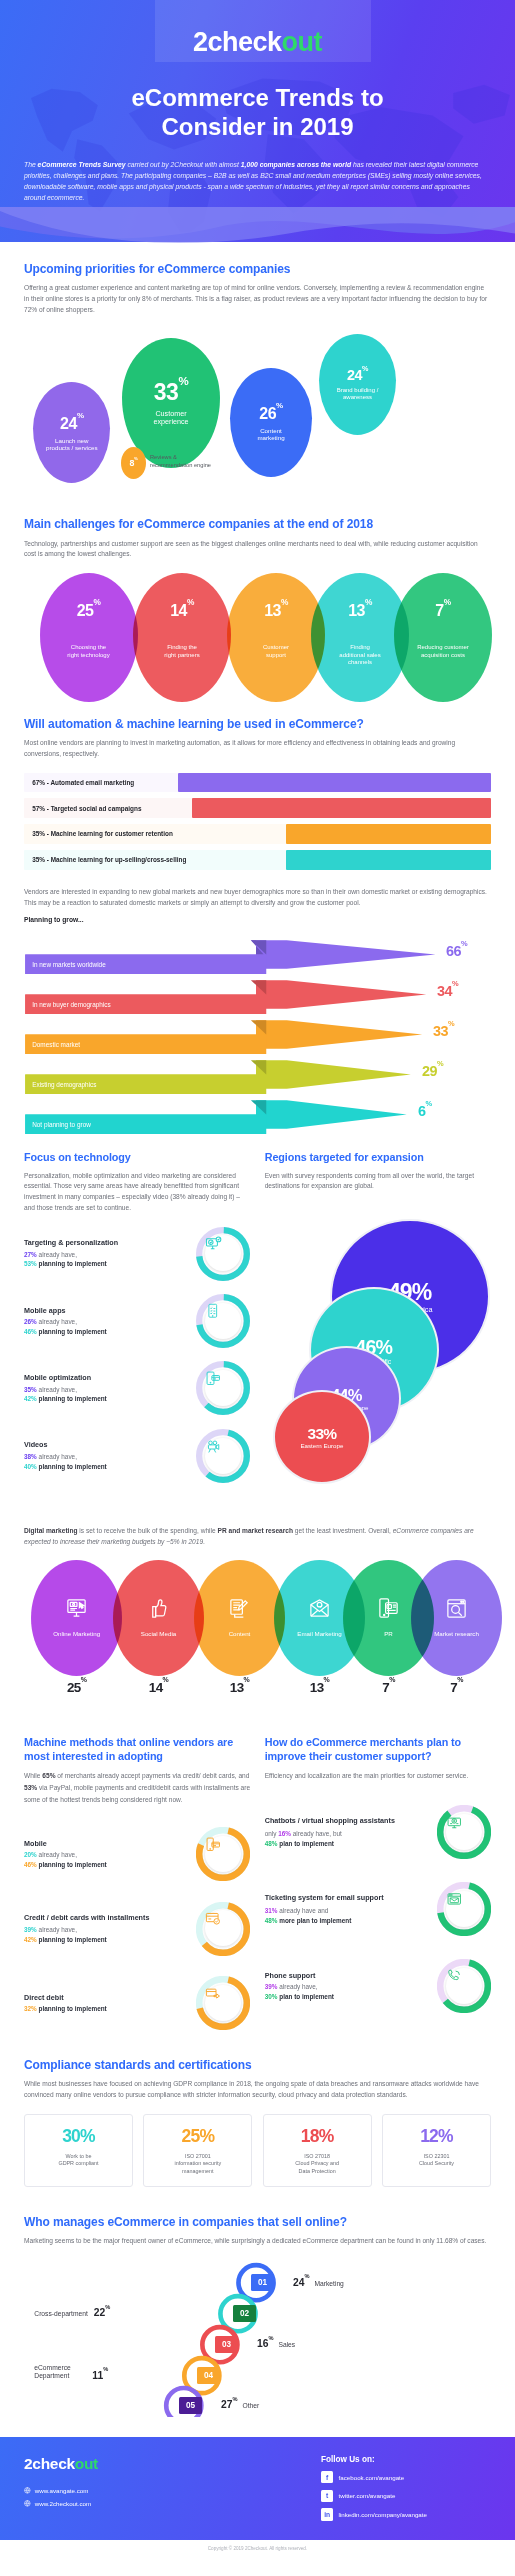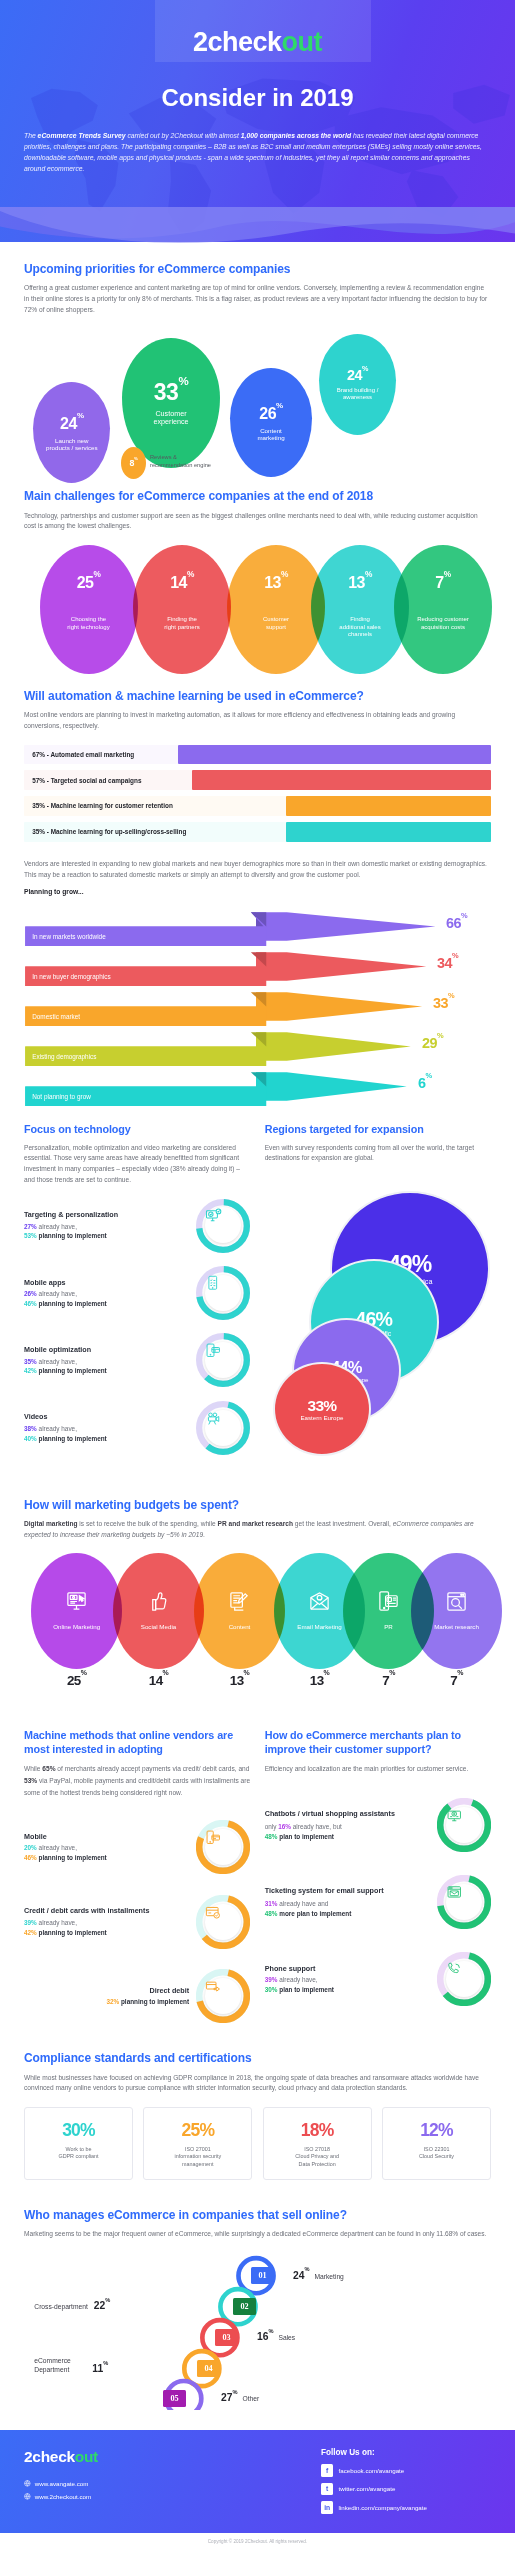"eCommerce Trends to" div { html: none -> <div>eCommerce Trends to</div> }
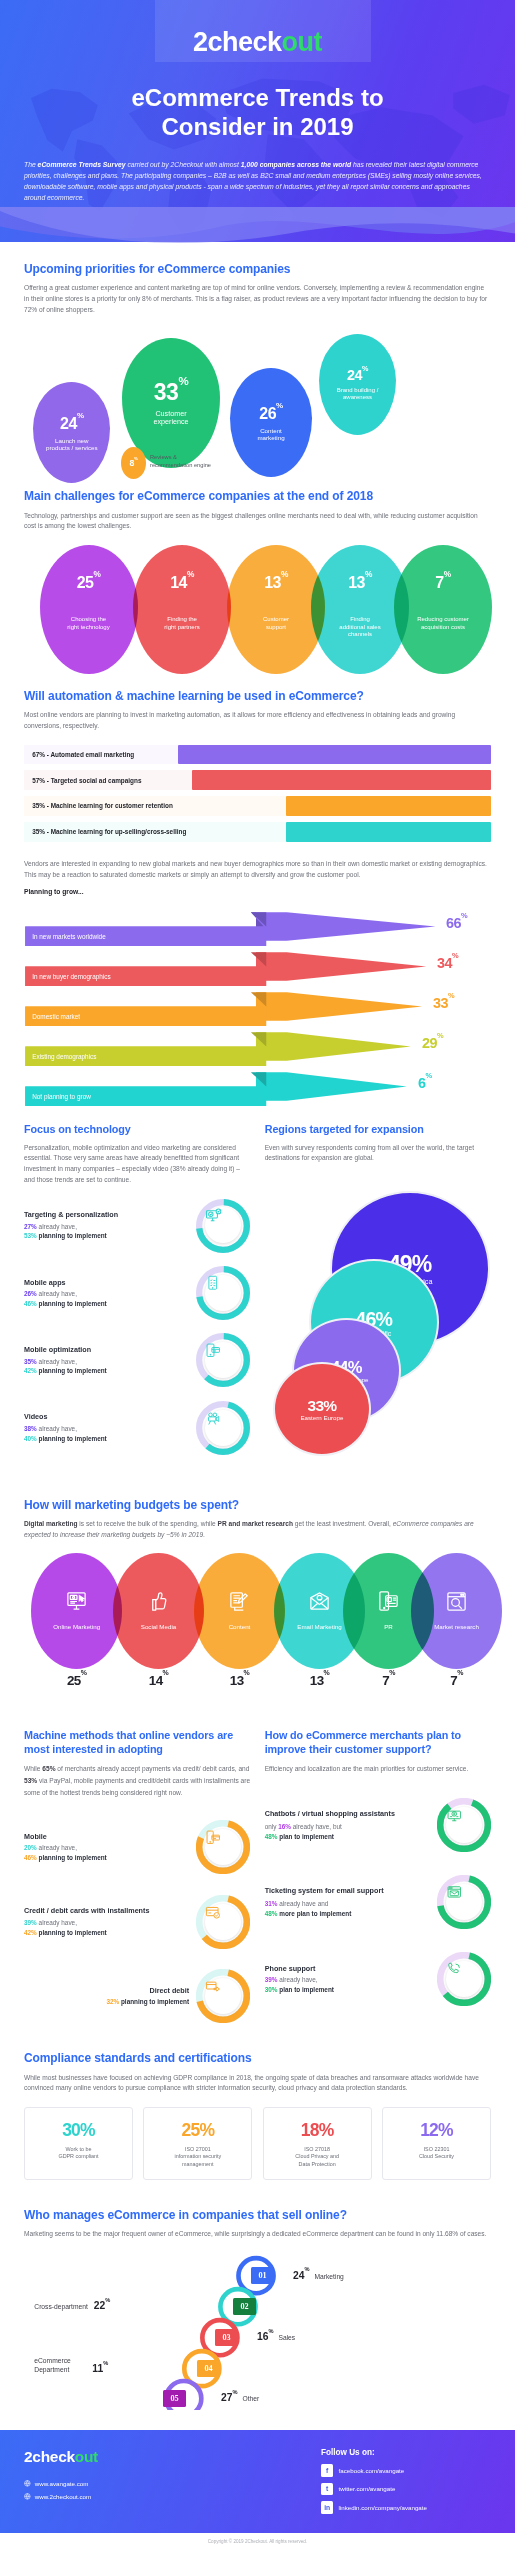"Main challenges for eCommerce companies" div.section { margin-top: 0 -> 28px }
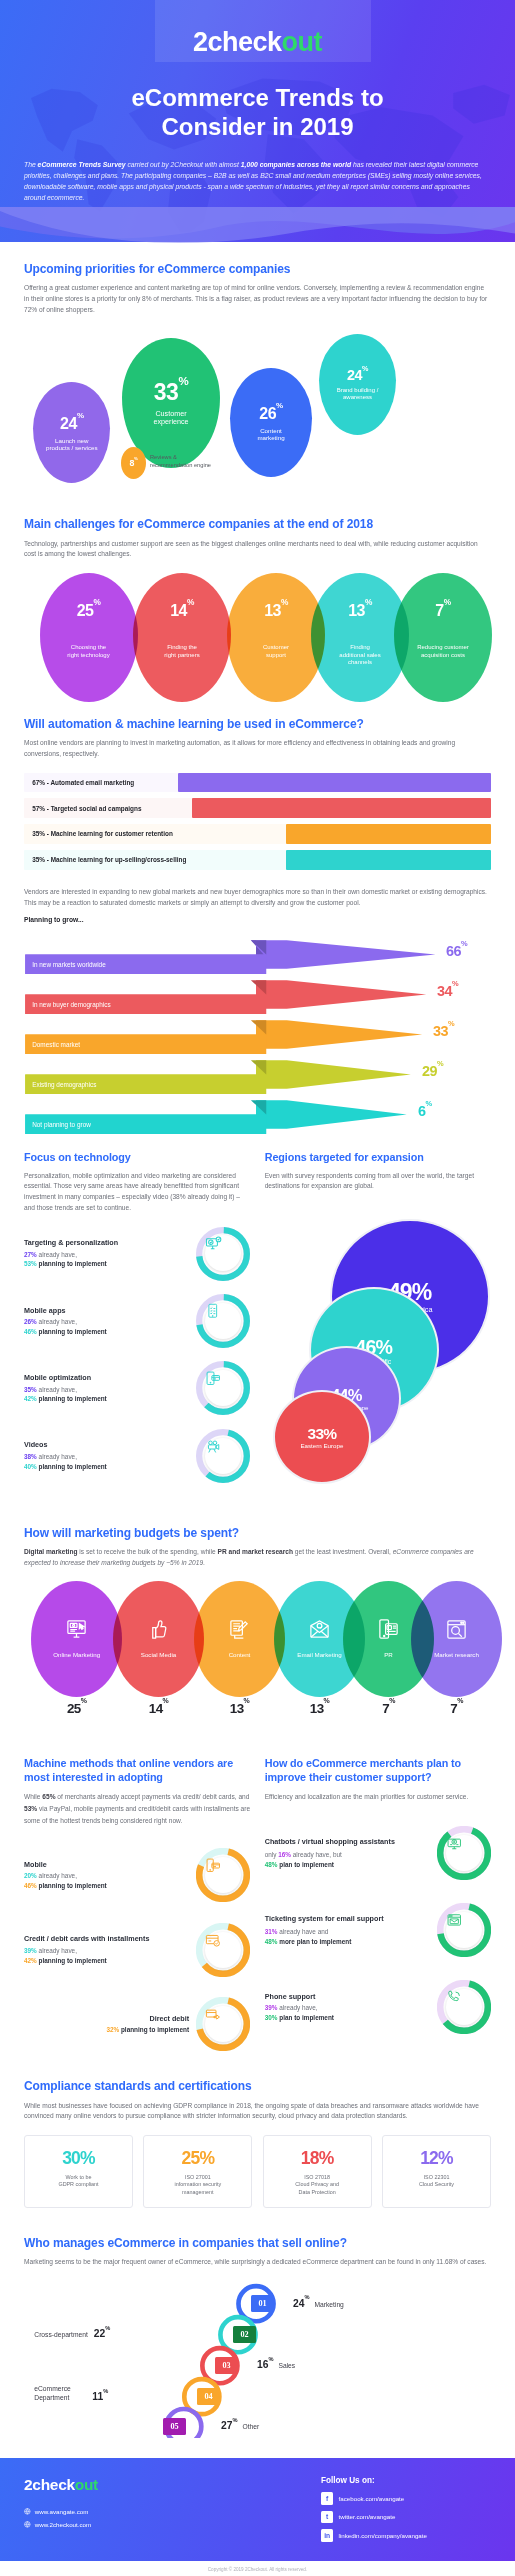"How will marketing budgets be" h2.sec-title { html: <h2>How will marketing budgets be spent?</h2> -> none }
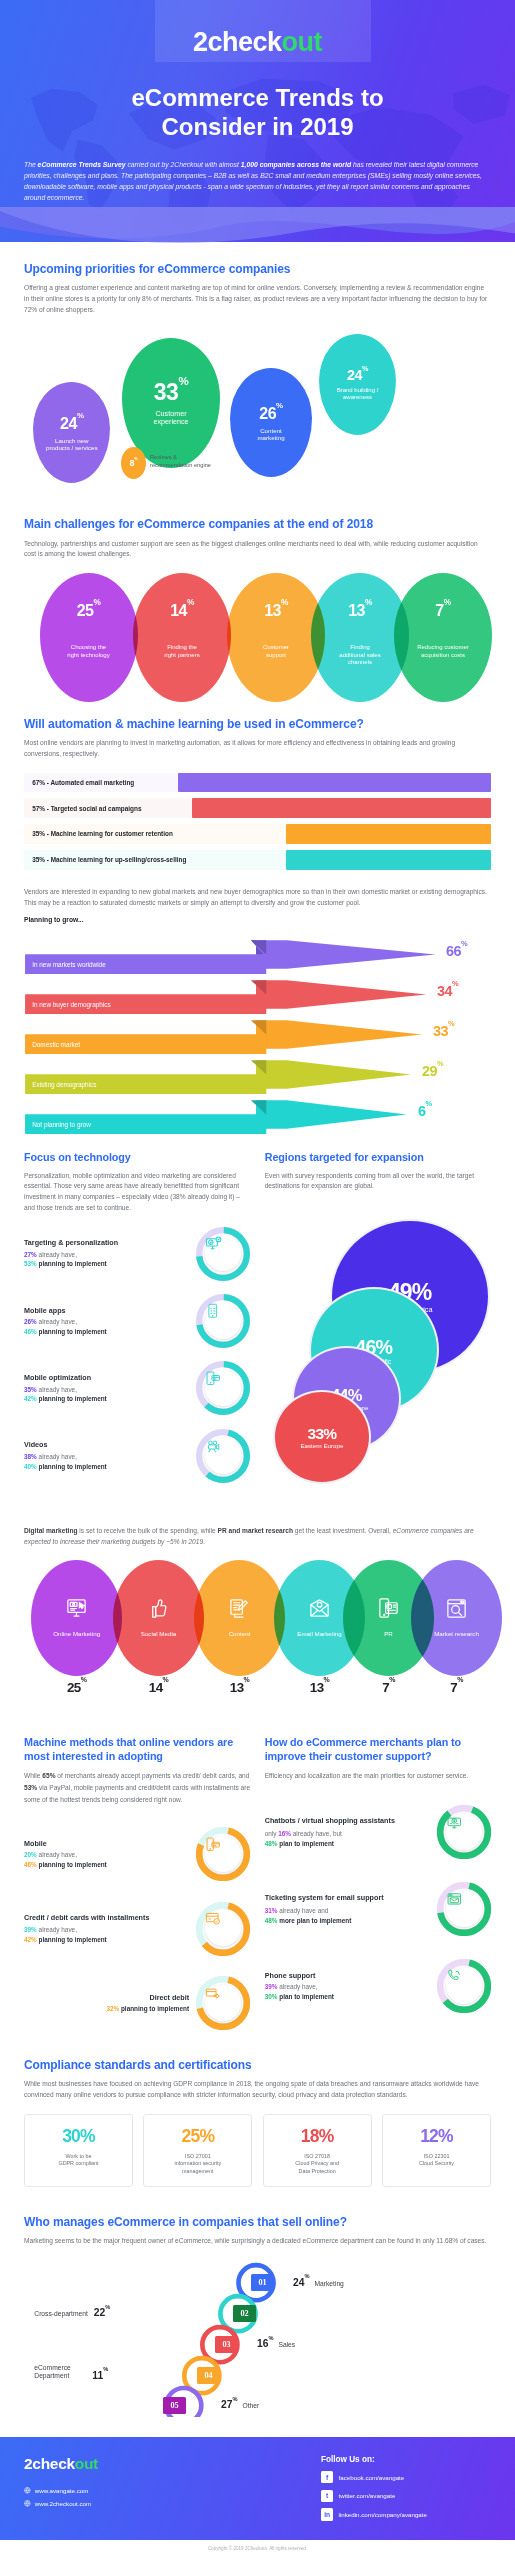"Direct debit" div.donutrow { text-align: right -> none }
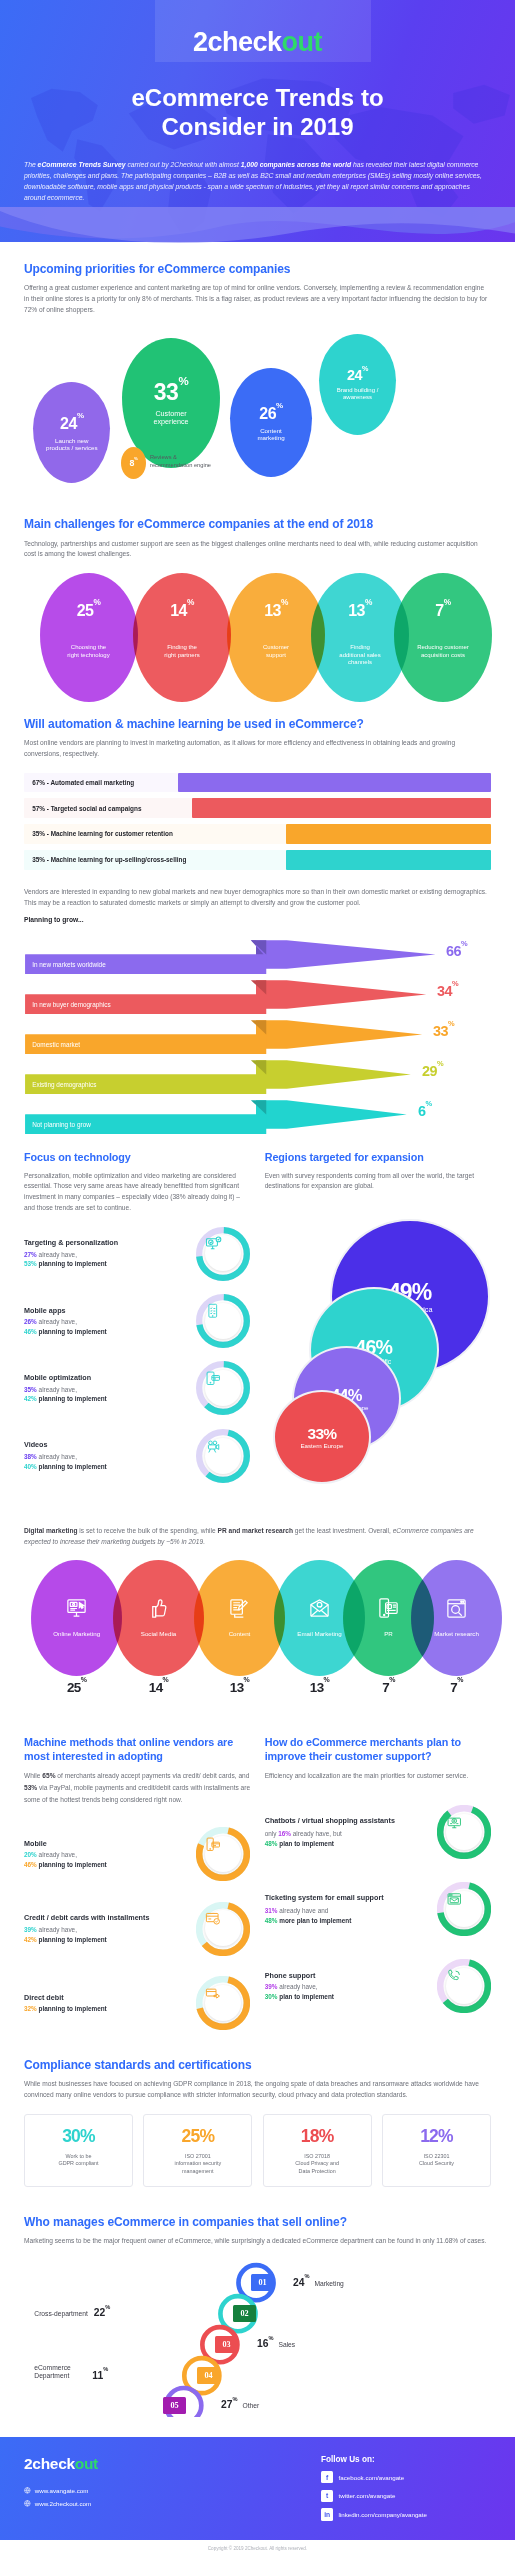"01" .numbox { font-family: Liberation Serif, serif -> none }
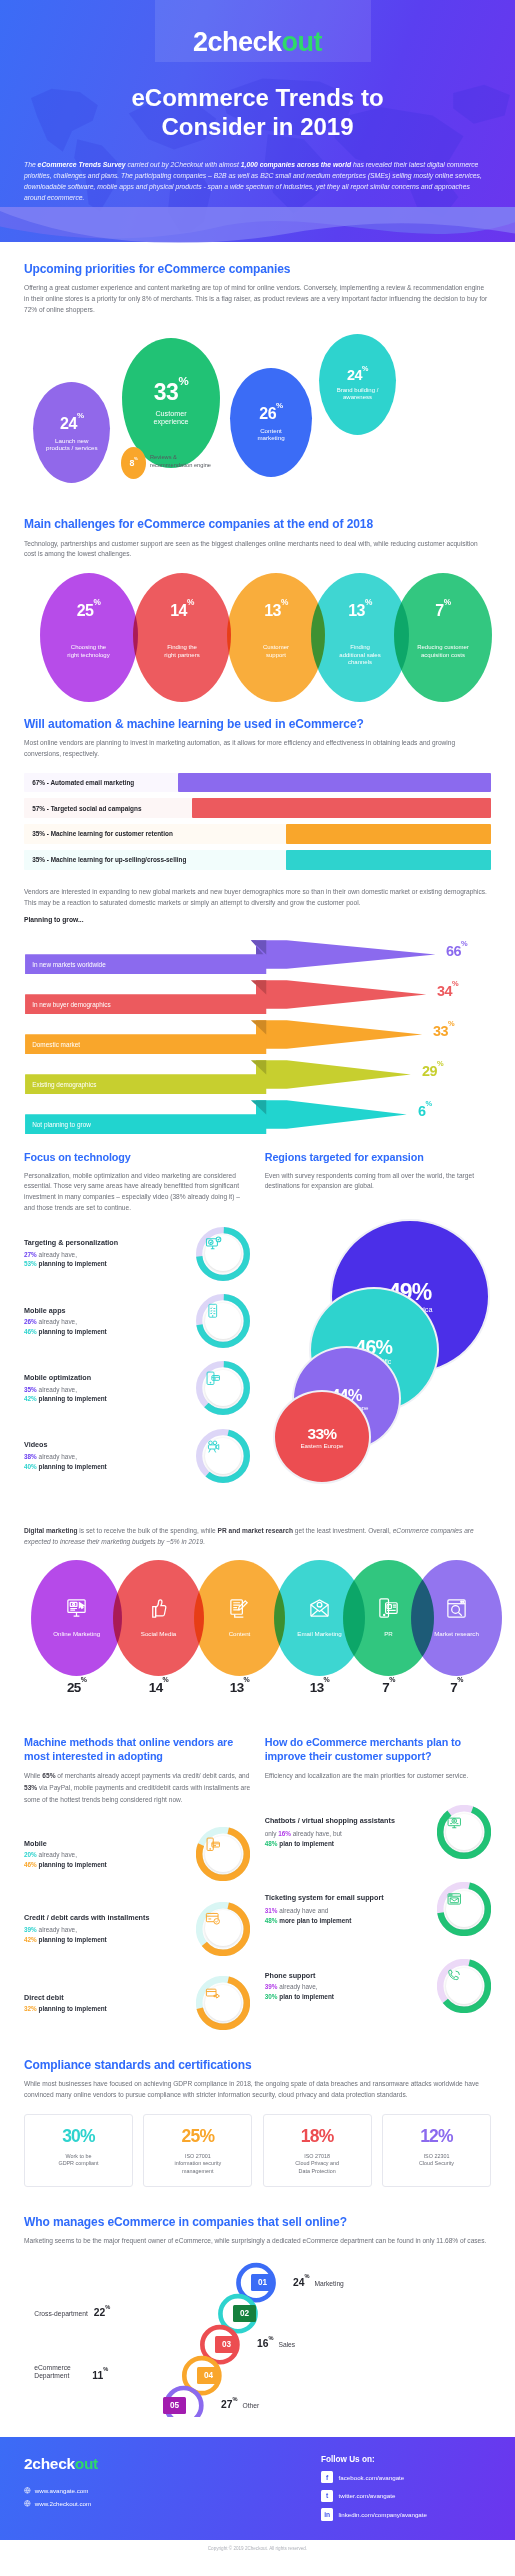"05" div.numbox { background: #a21caf -> #4c1d95; left: 139px -> 155px }
